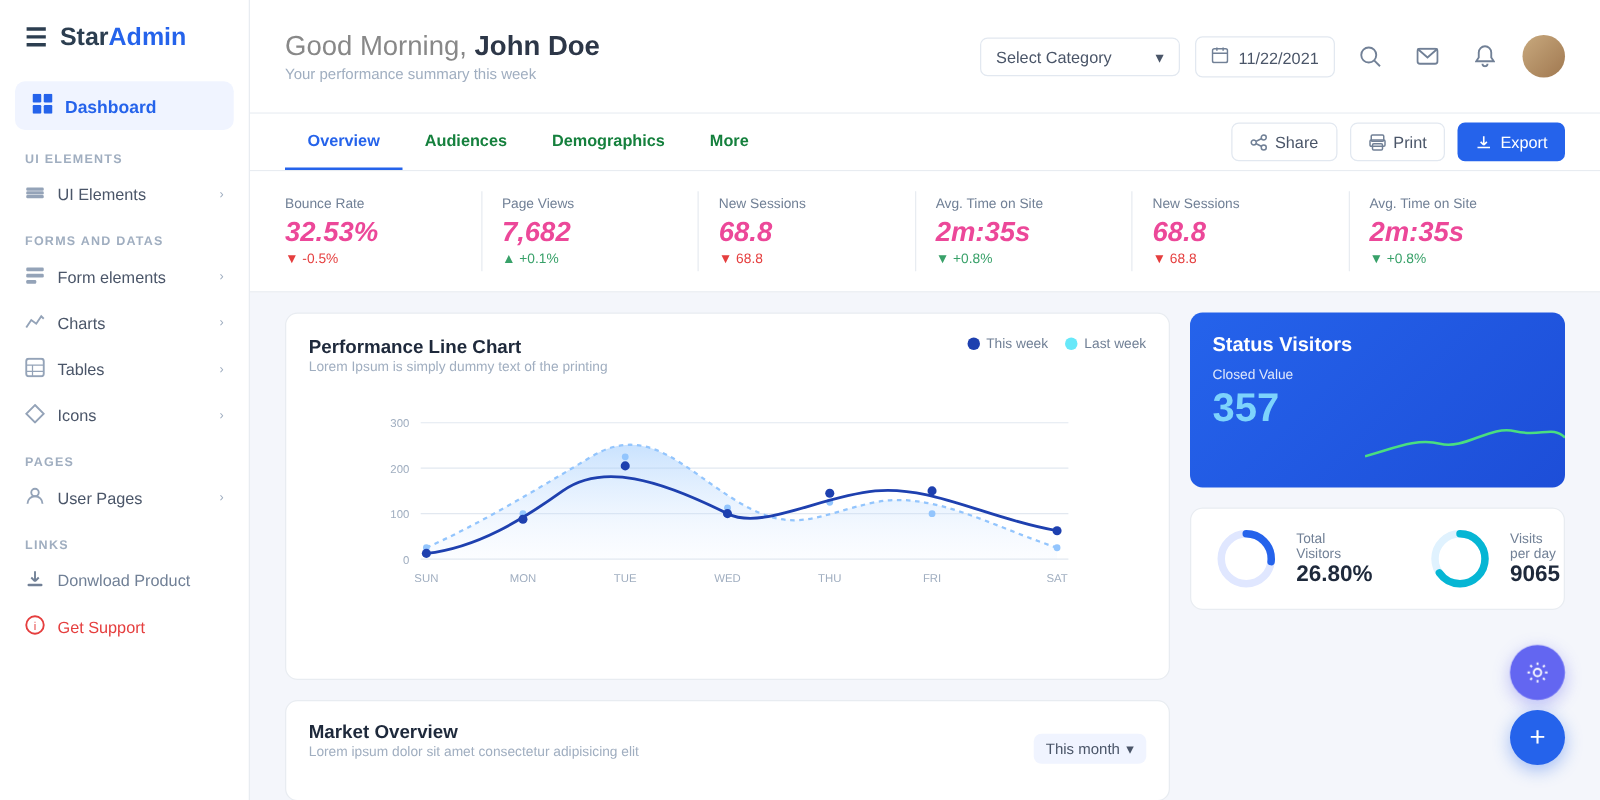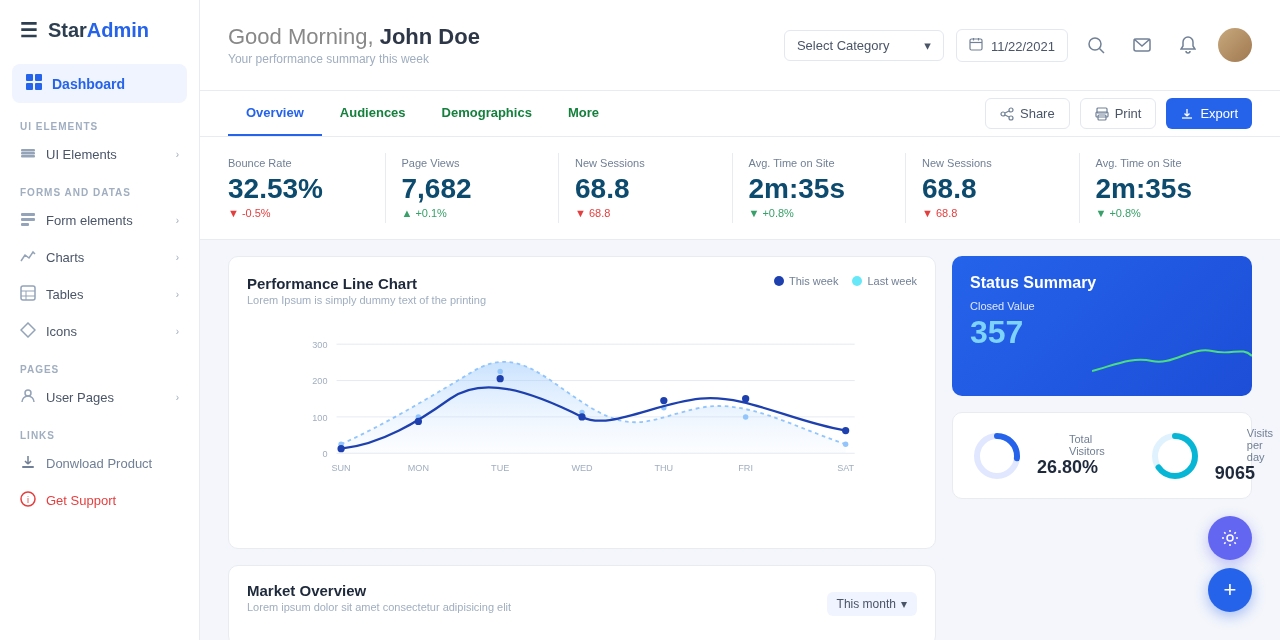"32.53%" .metric-value { color: #0c4a6e -> #ec4899; font-size: 28px -> 22px; font-style: none -> italic }
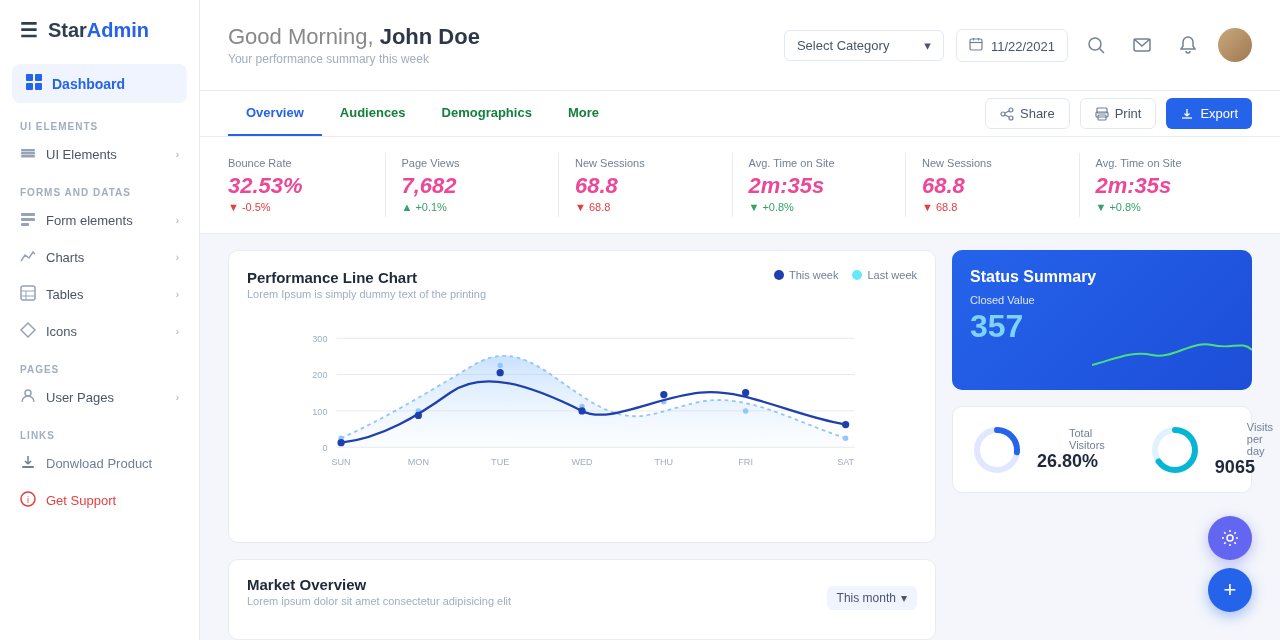"Status Summary" div.status-title { text: Summary -> Visitors }
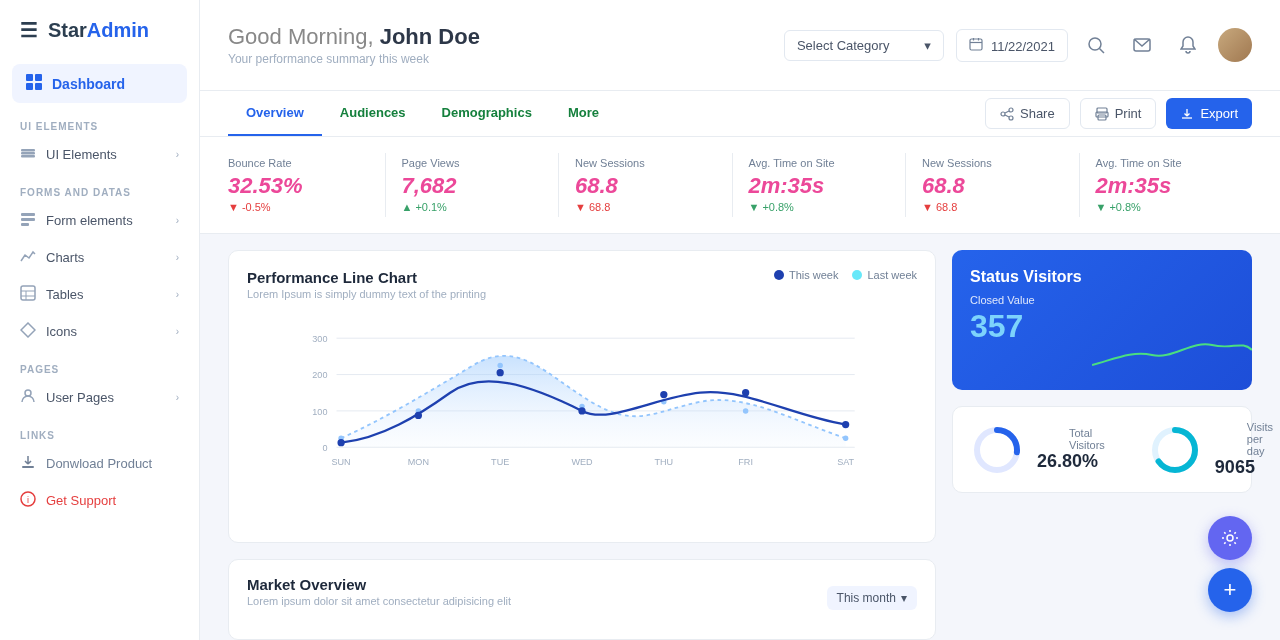"Total Visitors" .visitors-info .vis-label { margin-left: 32px -> none }
